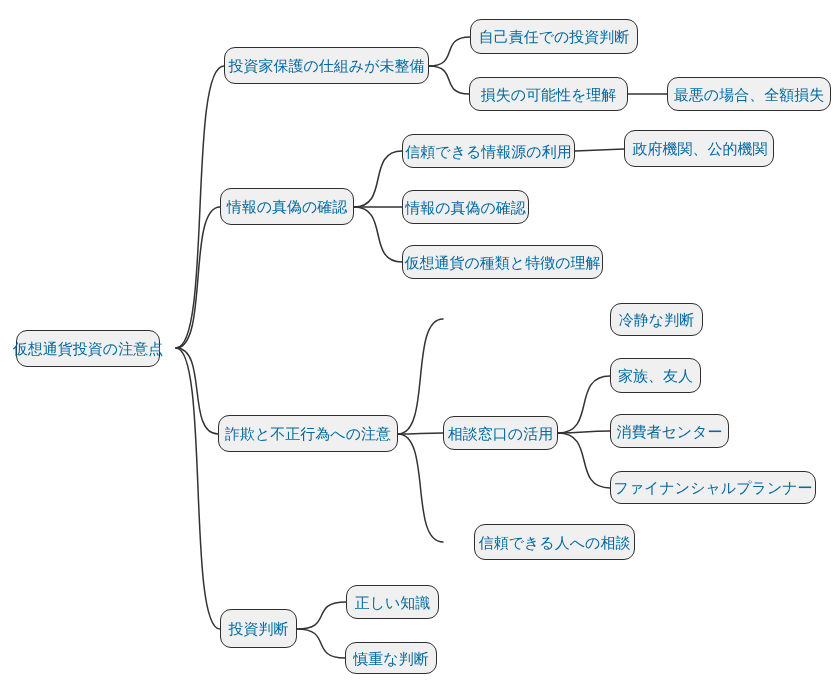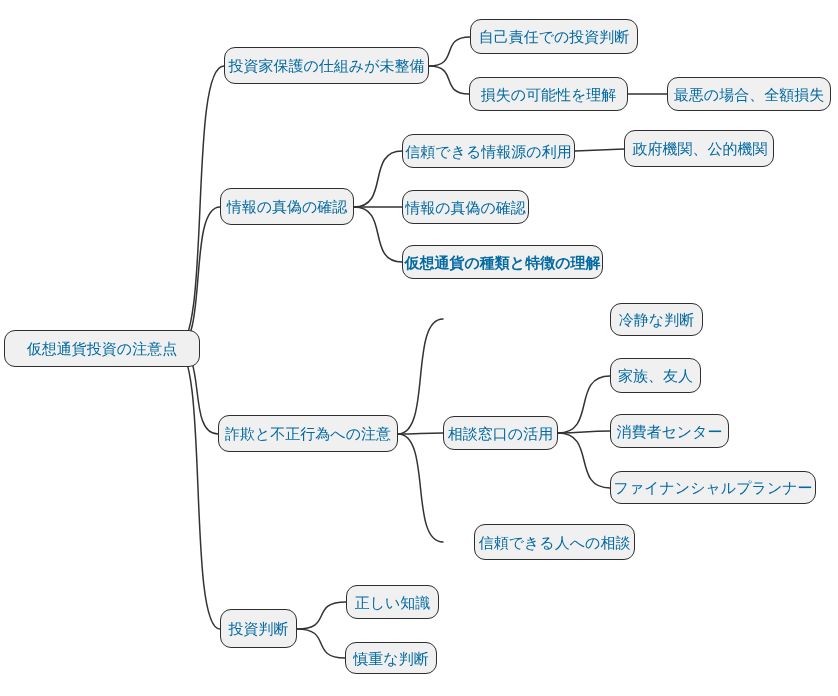"仮想通貨の種類と特徴の理解" div.node { font-weight: bold -> none }
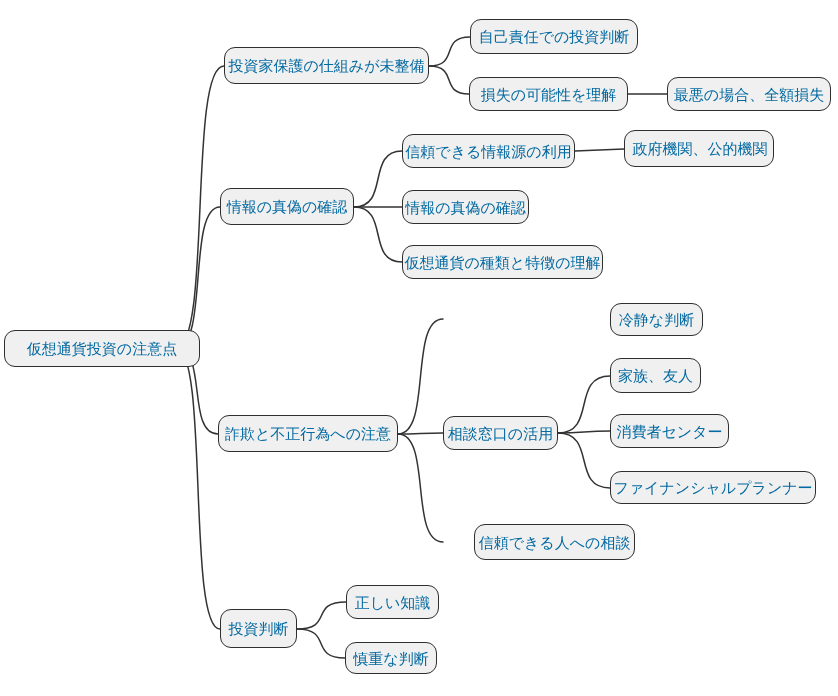"仮想通貨投資の注意点" div.node { left: 4px -> 16px; width: 196px -> 144px }
